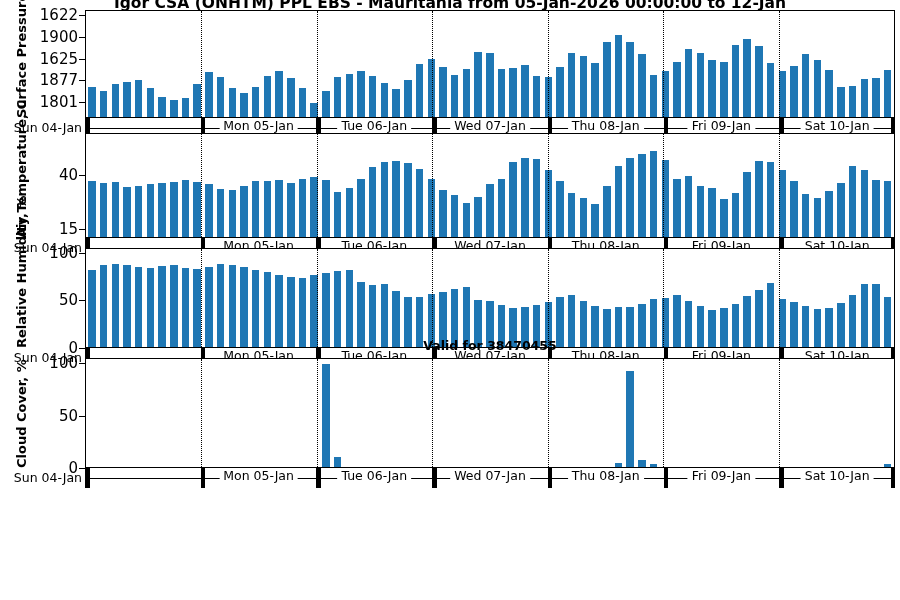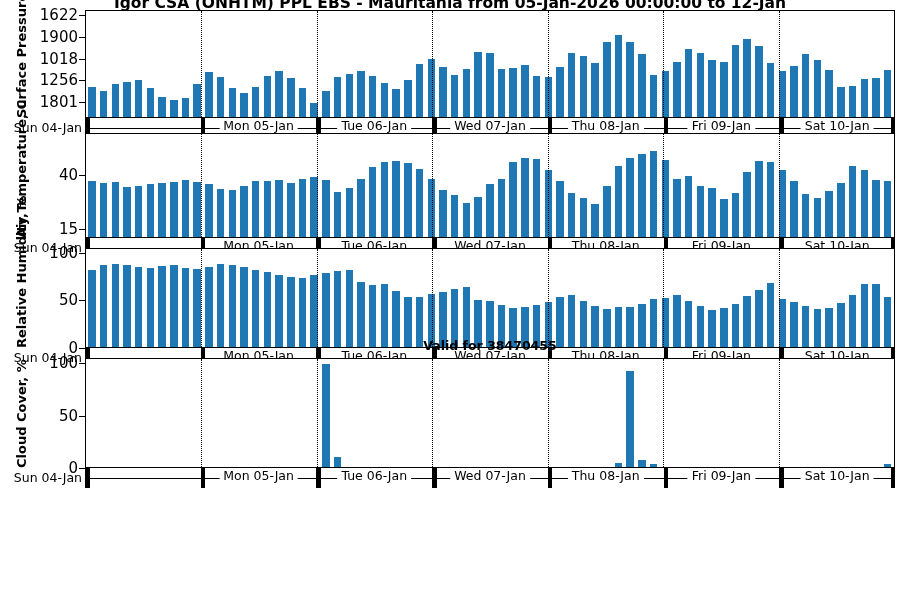"1018" div.ytick { text: 1018 -> 1625 }
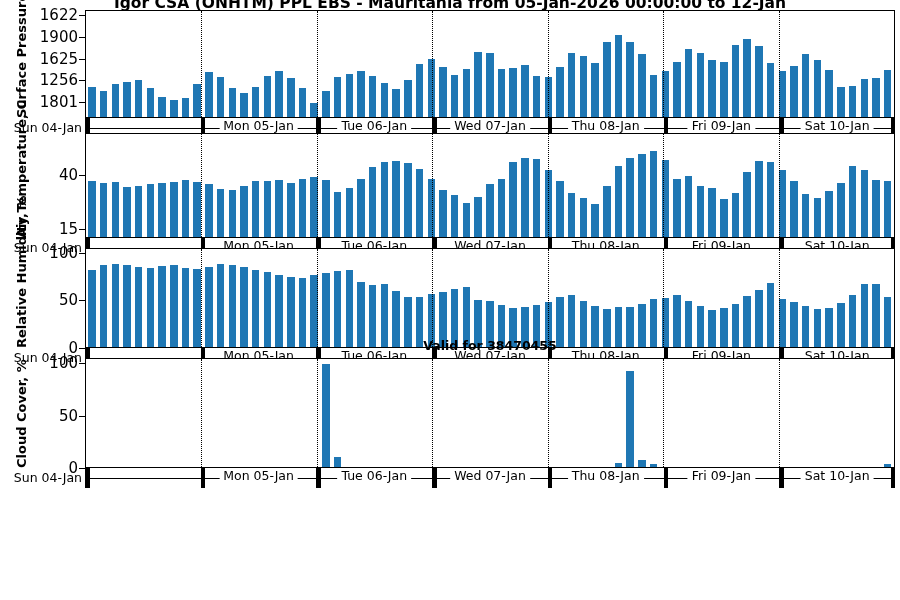"1256" div.ytick { text: 1256 -> 1877 }
